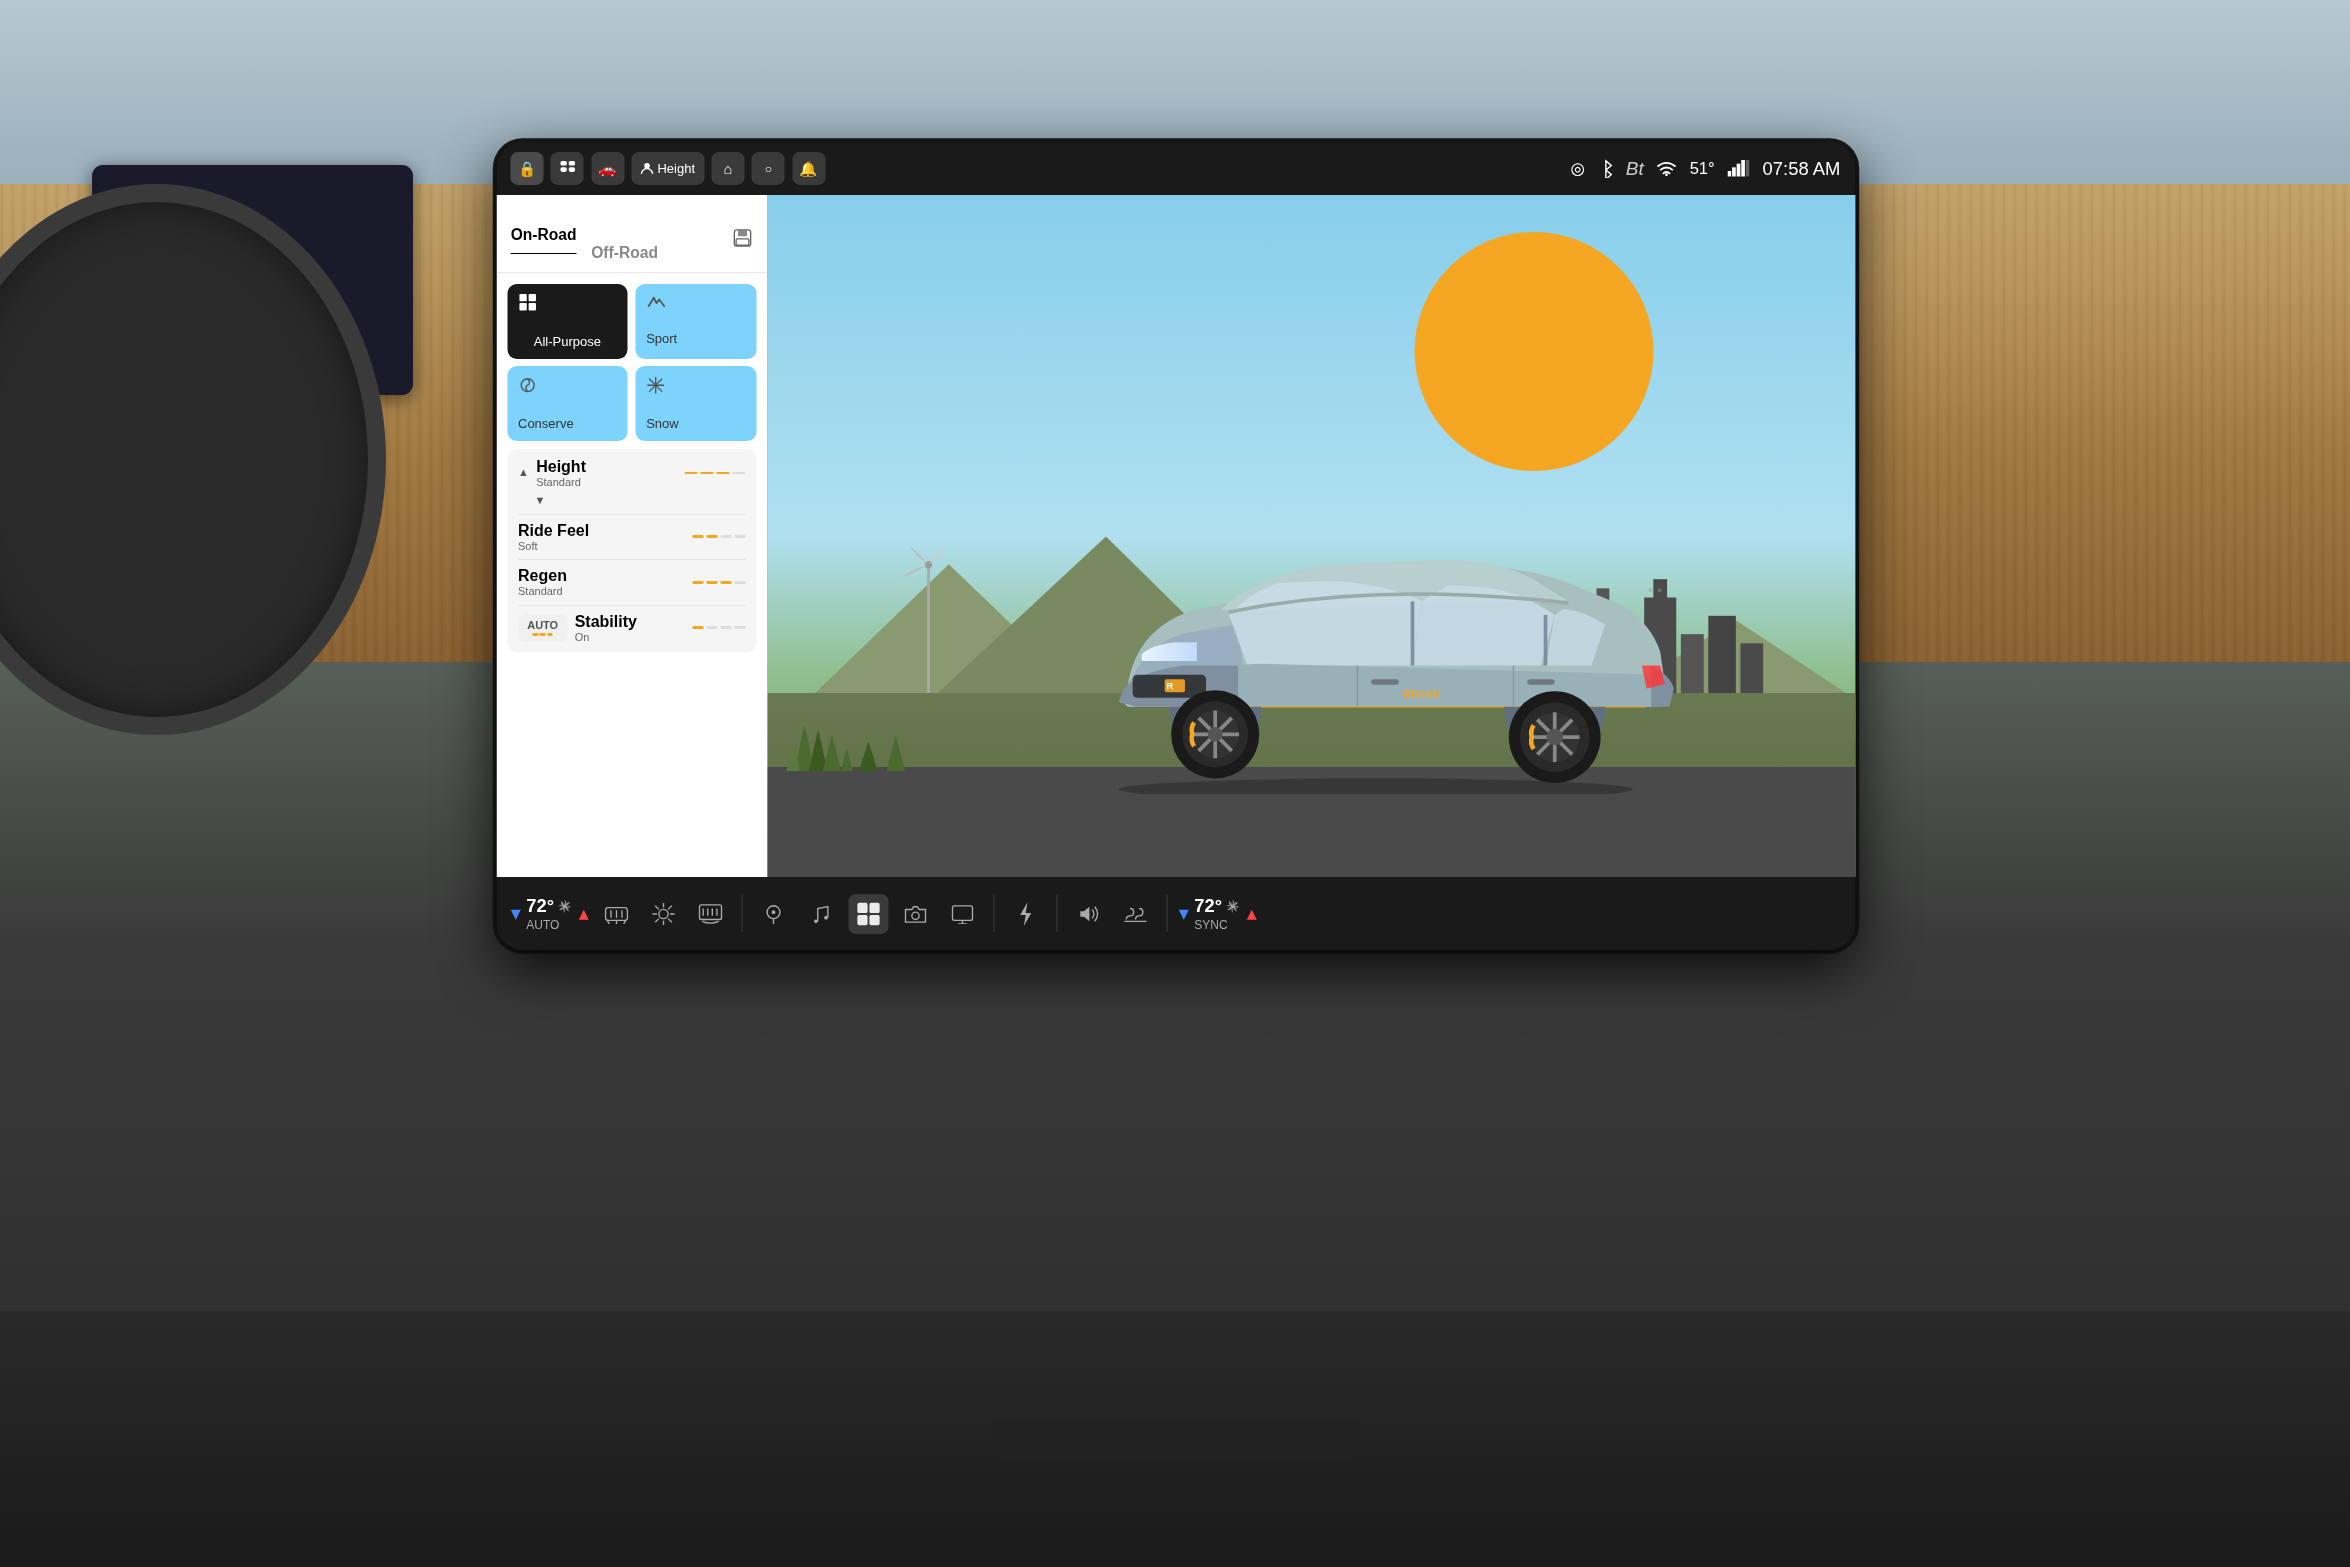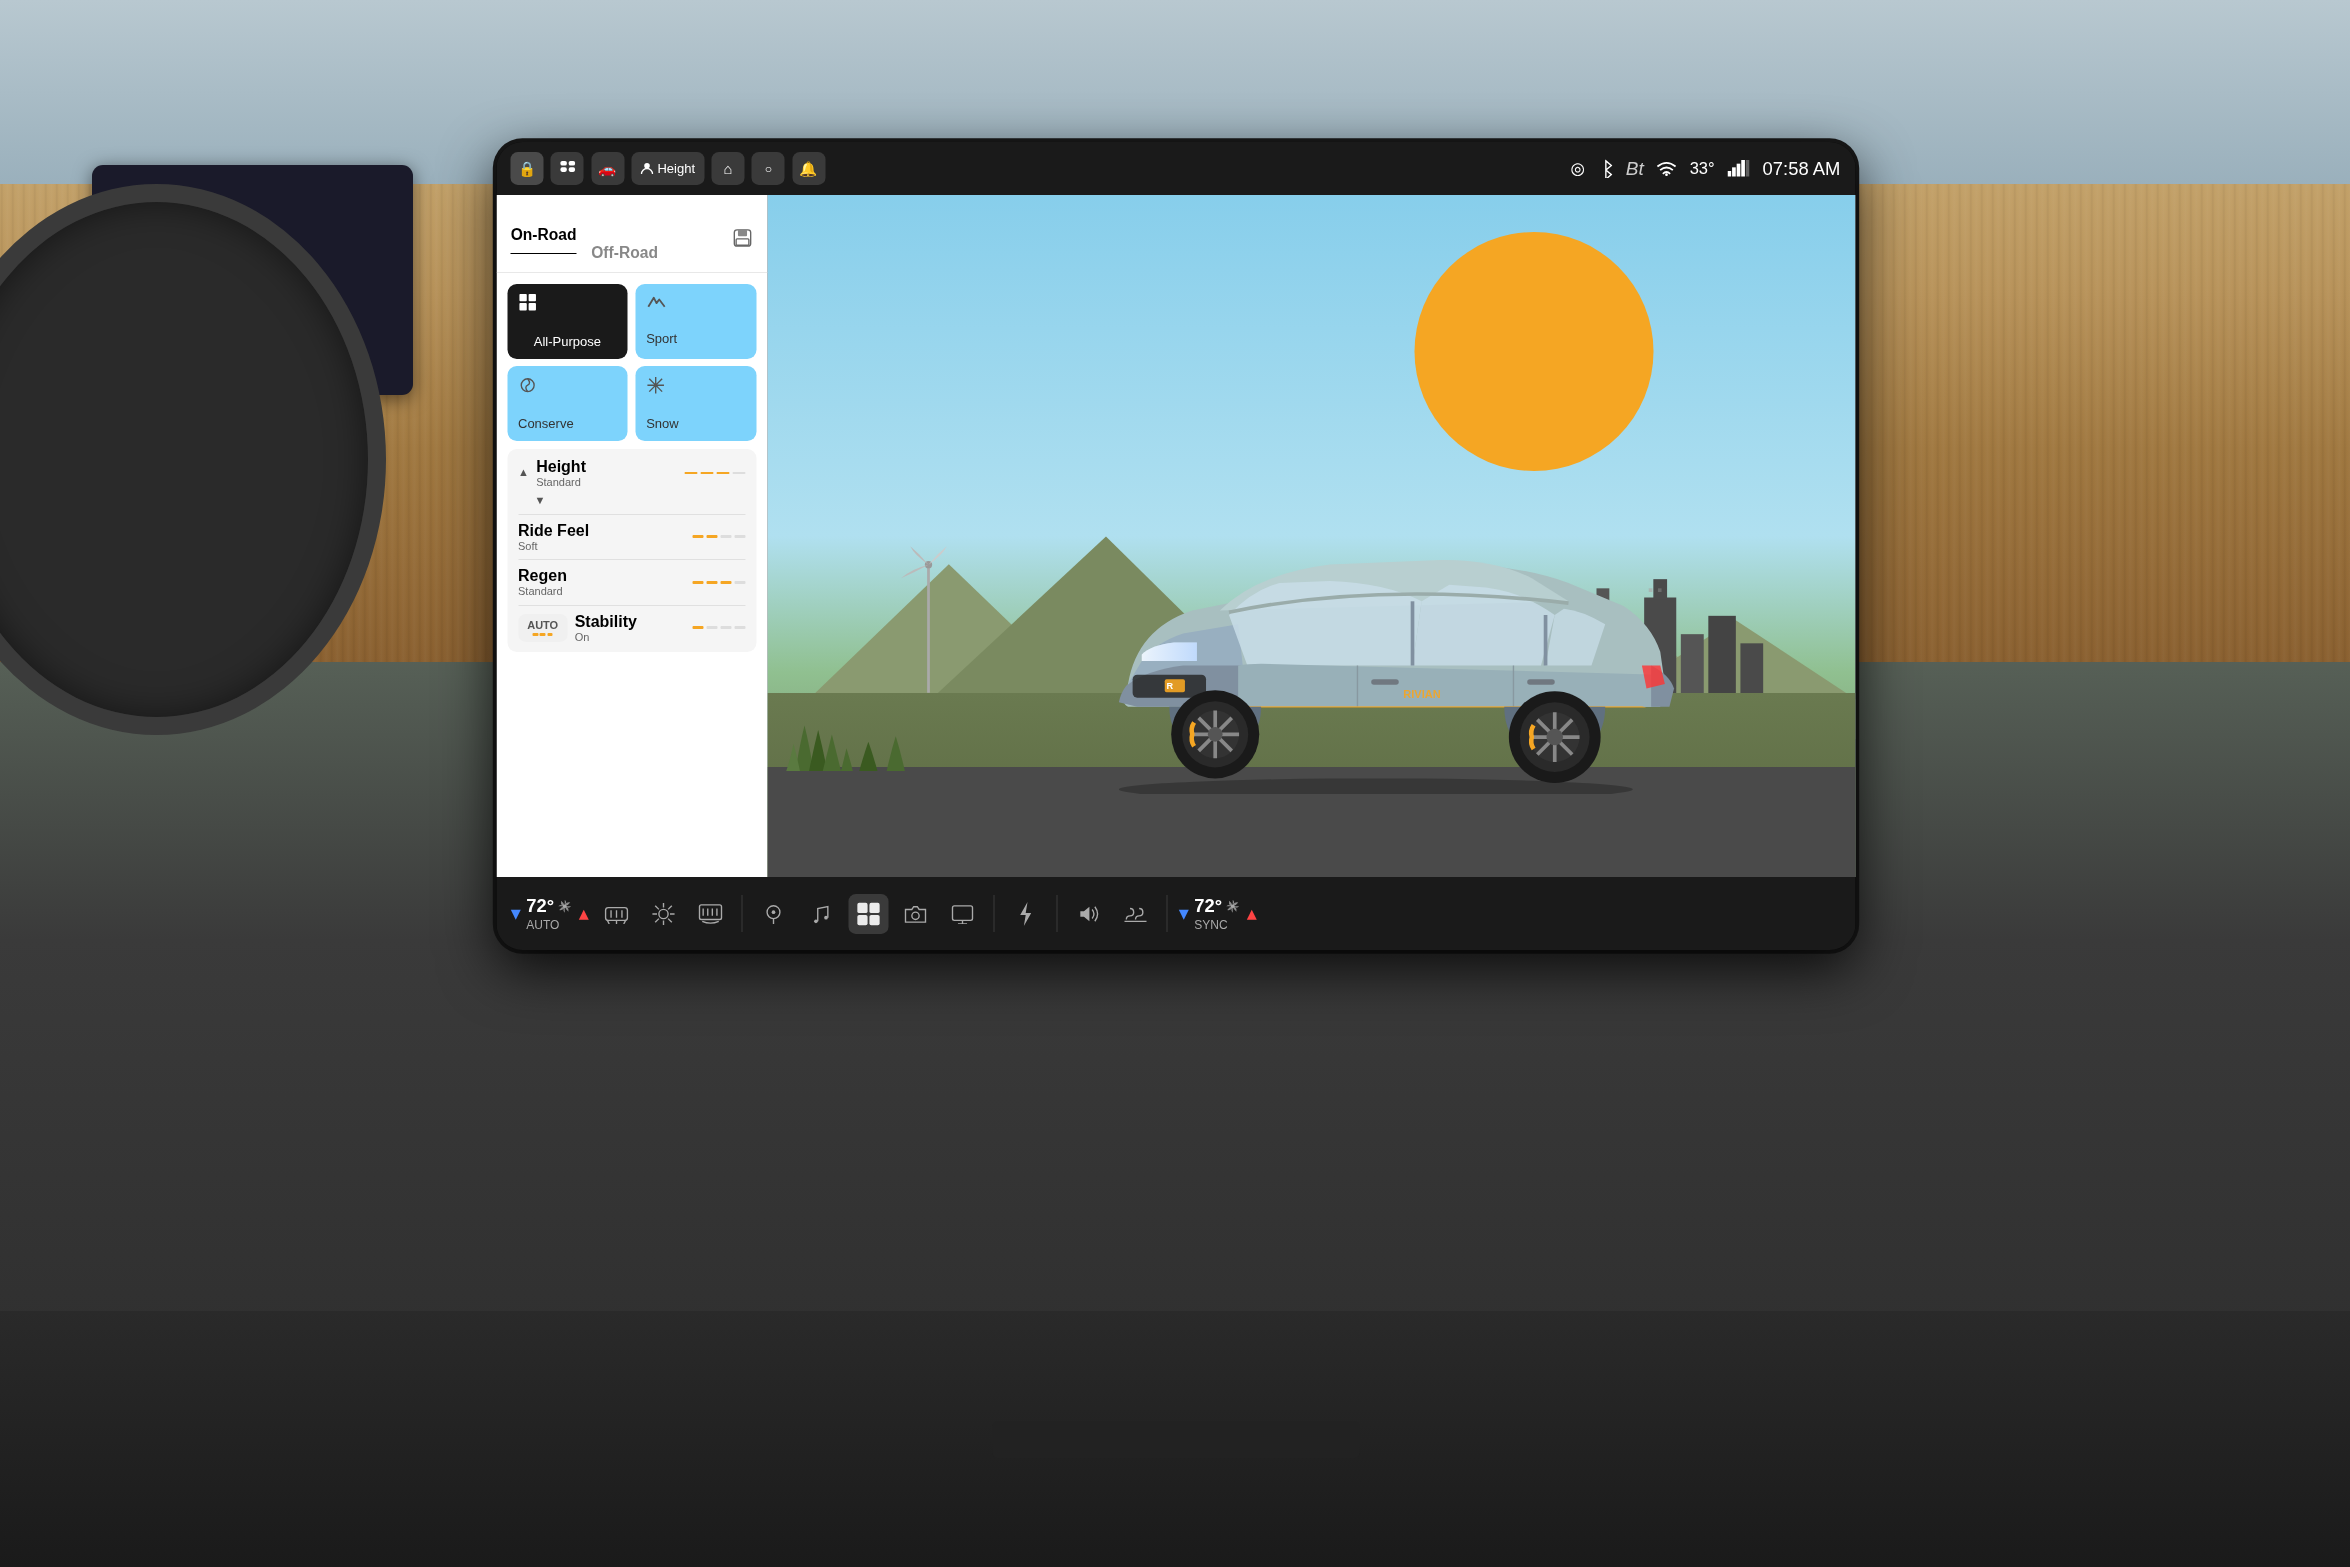"33°" span { text: 33 -> 51 }
